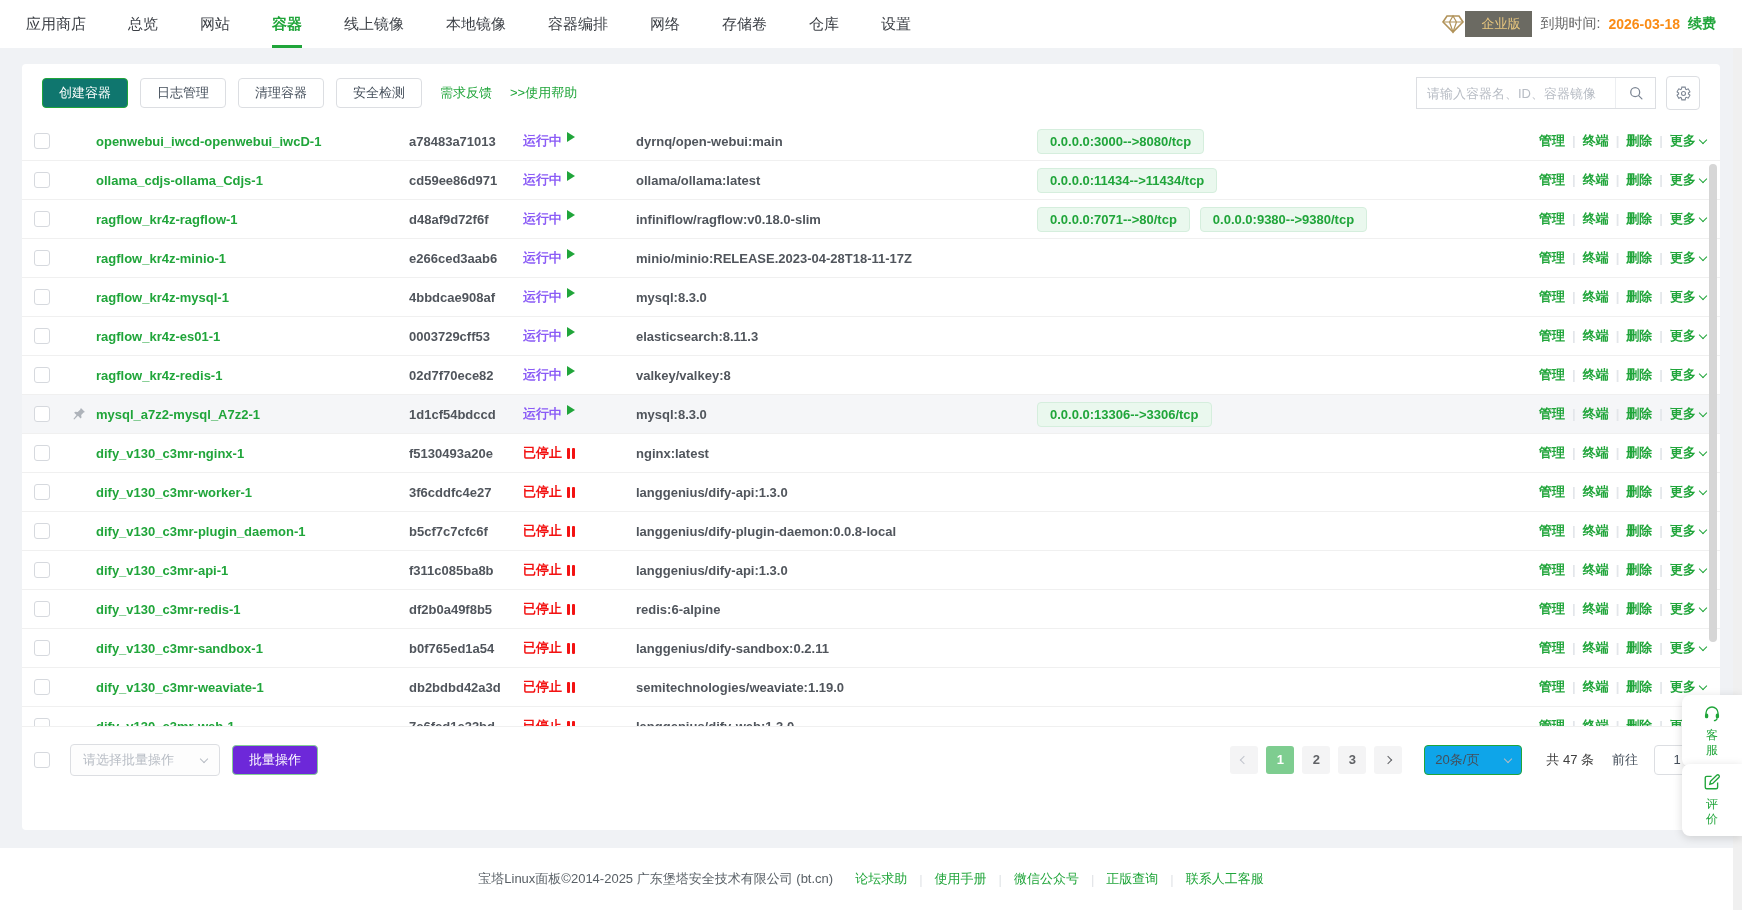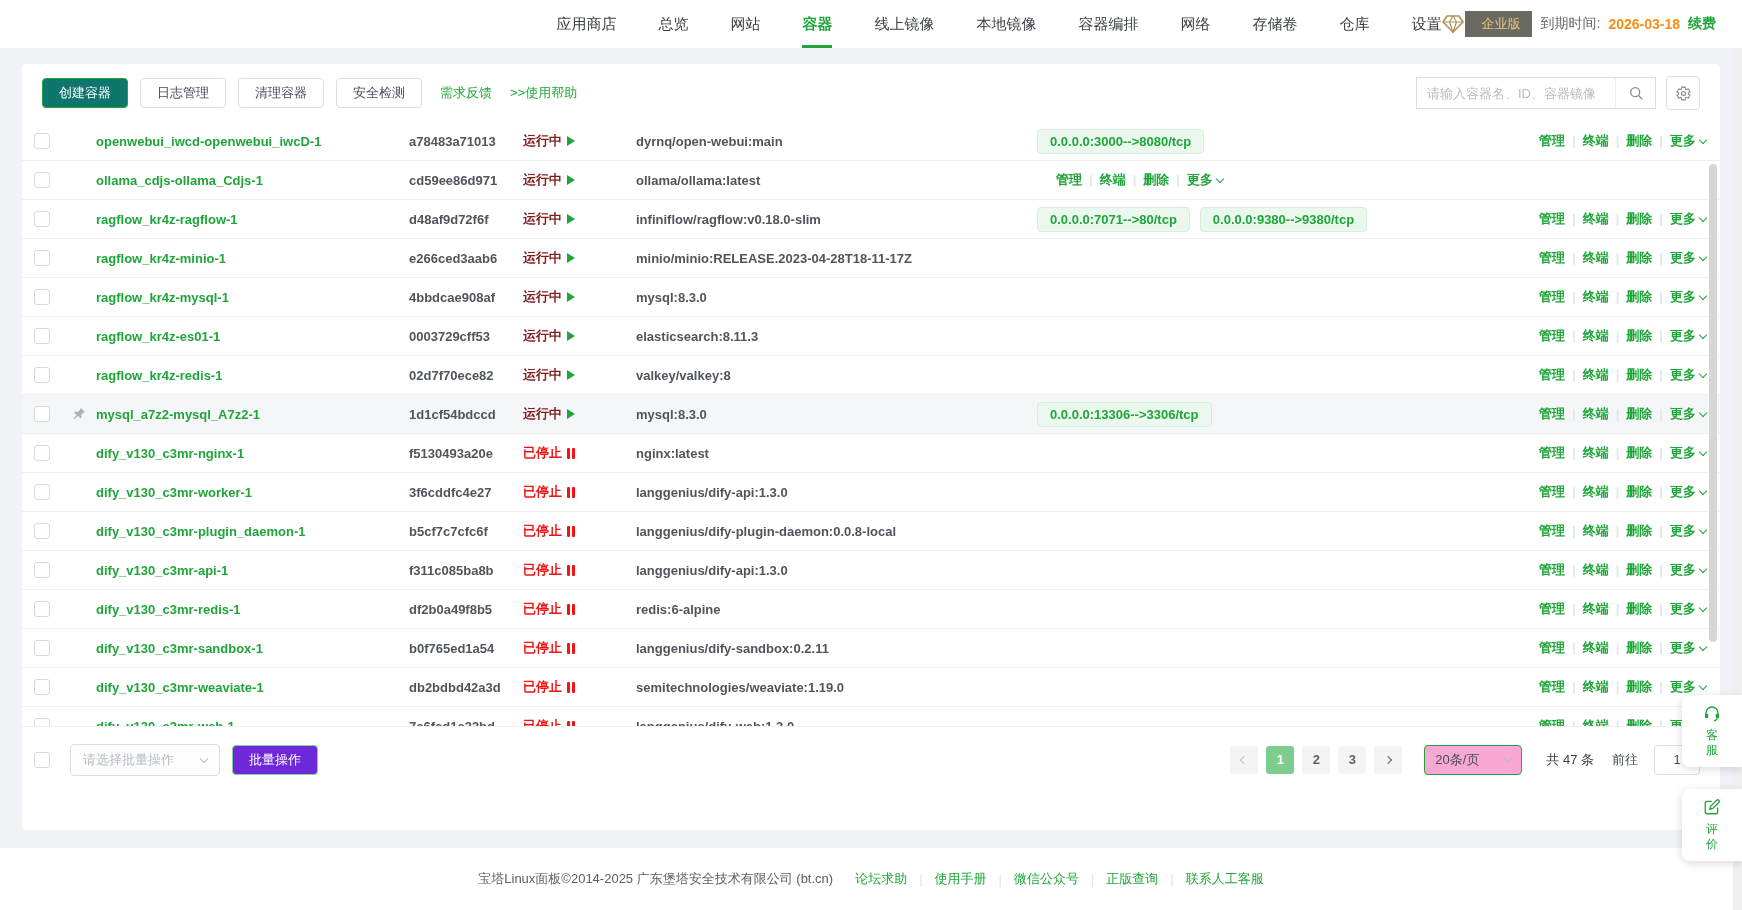"应用商店" .navbar { justify-content: flex-end -> space-between }
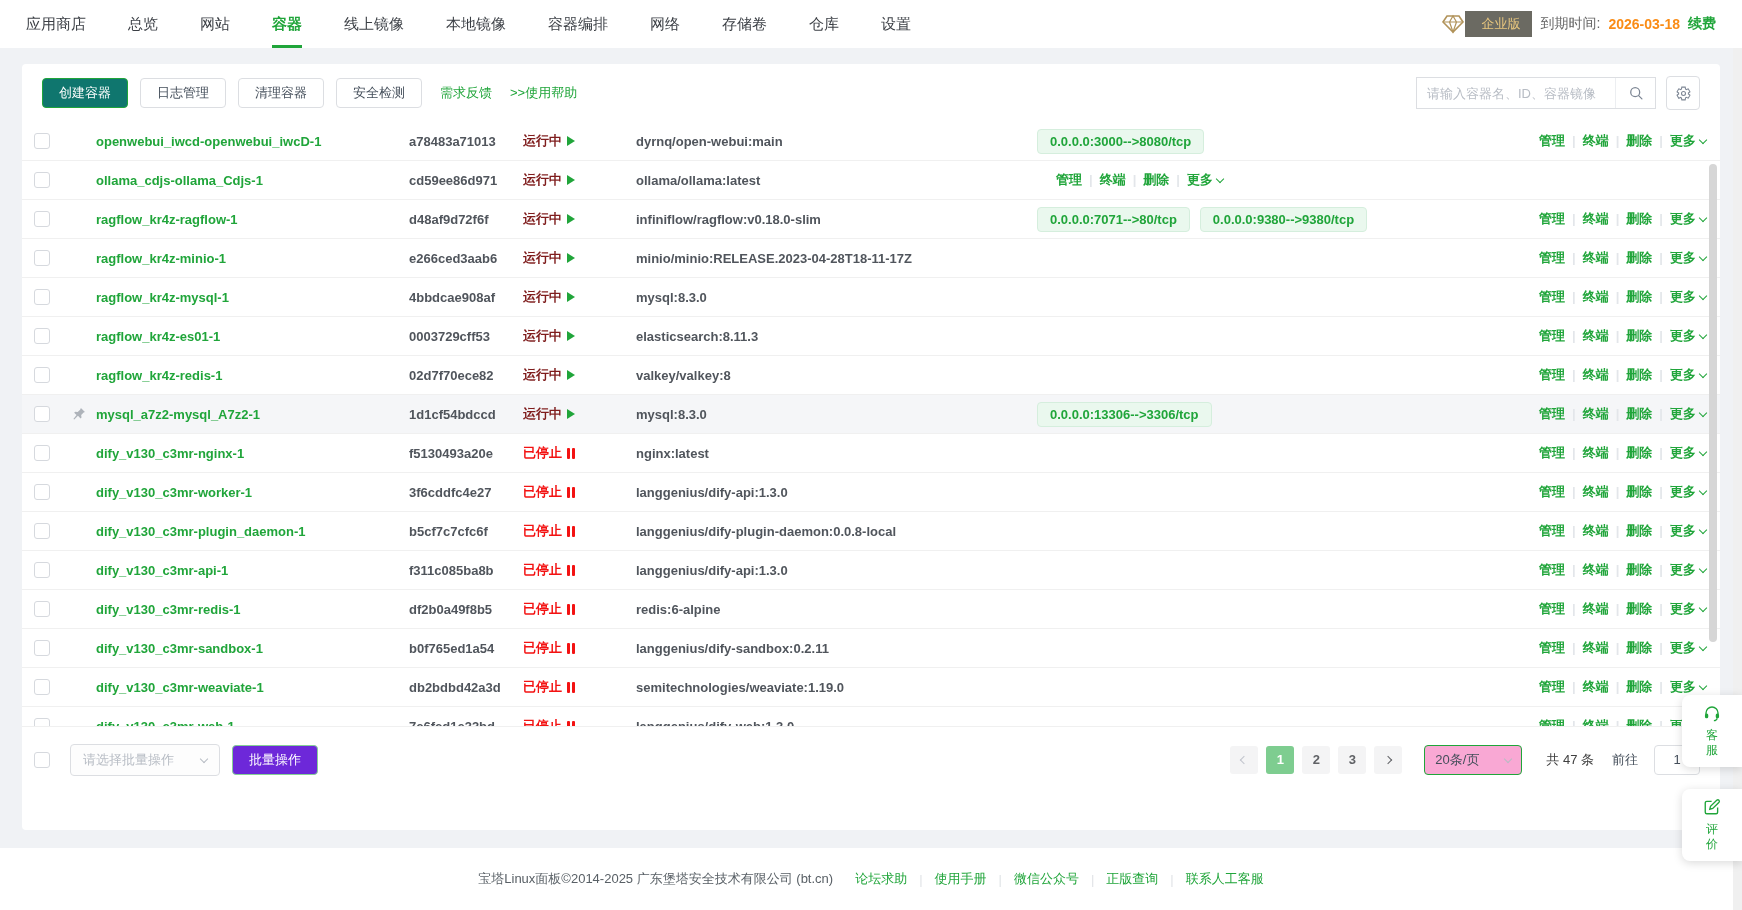"运行中" .status-run { align-items: center -> none; color: #7f1d1d -> #8b5cf6 }
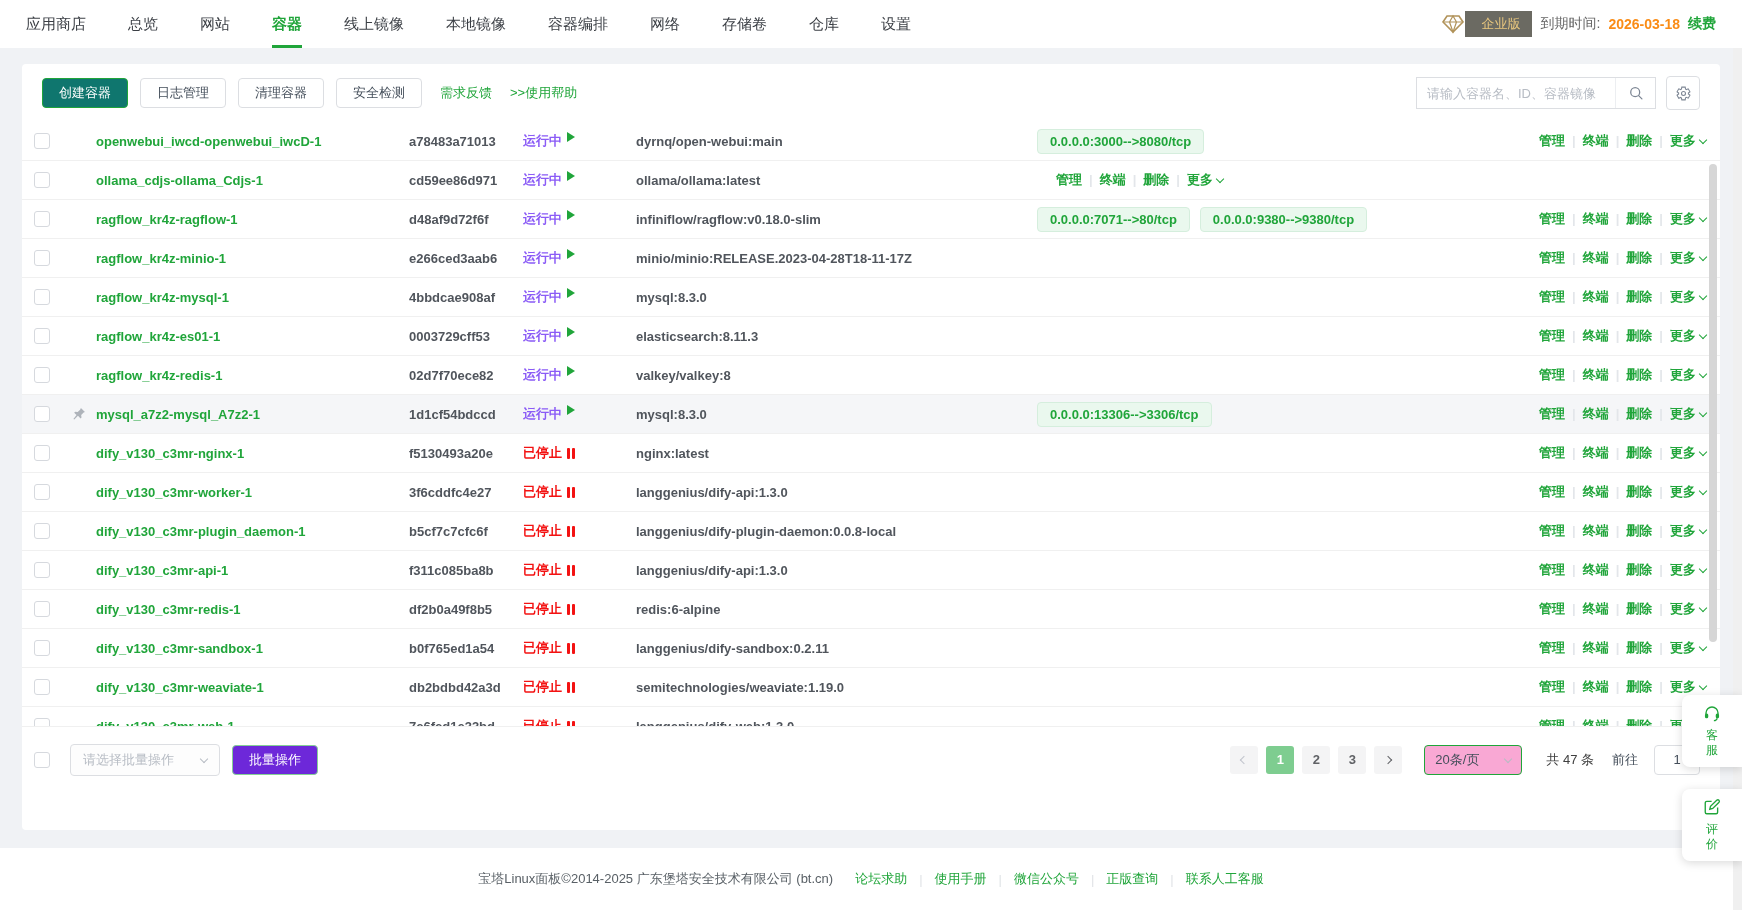"0.0.0.0:11434-->11434/tcp" div.c-ports { html: none -> <div> <span>0.0.0.0:11434--&gt;11434/tcp</span> </div> }
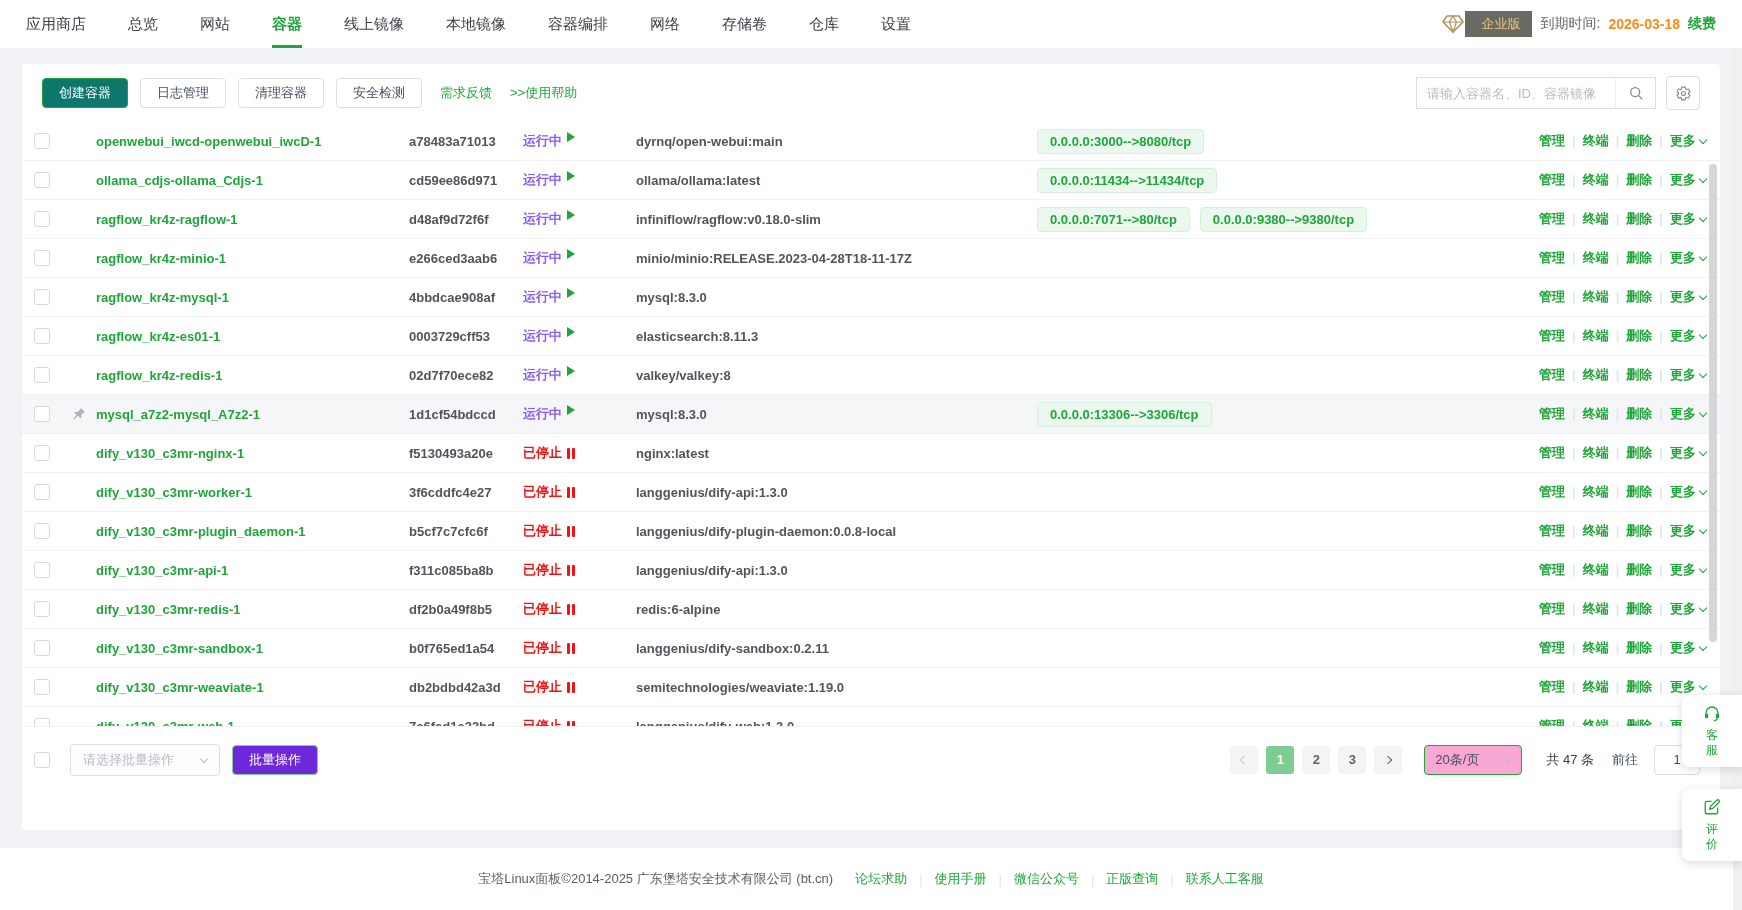"20条/页" .size-select { background: #f9a8d4 -> #0ea5e9 }
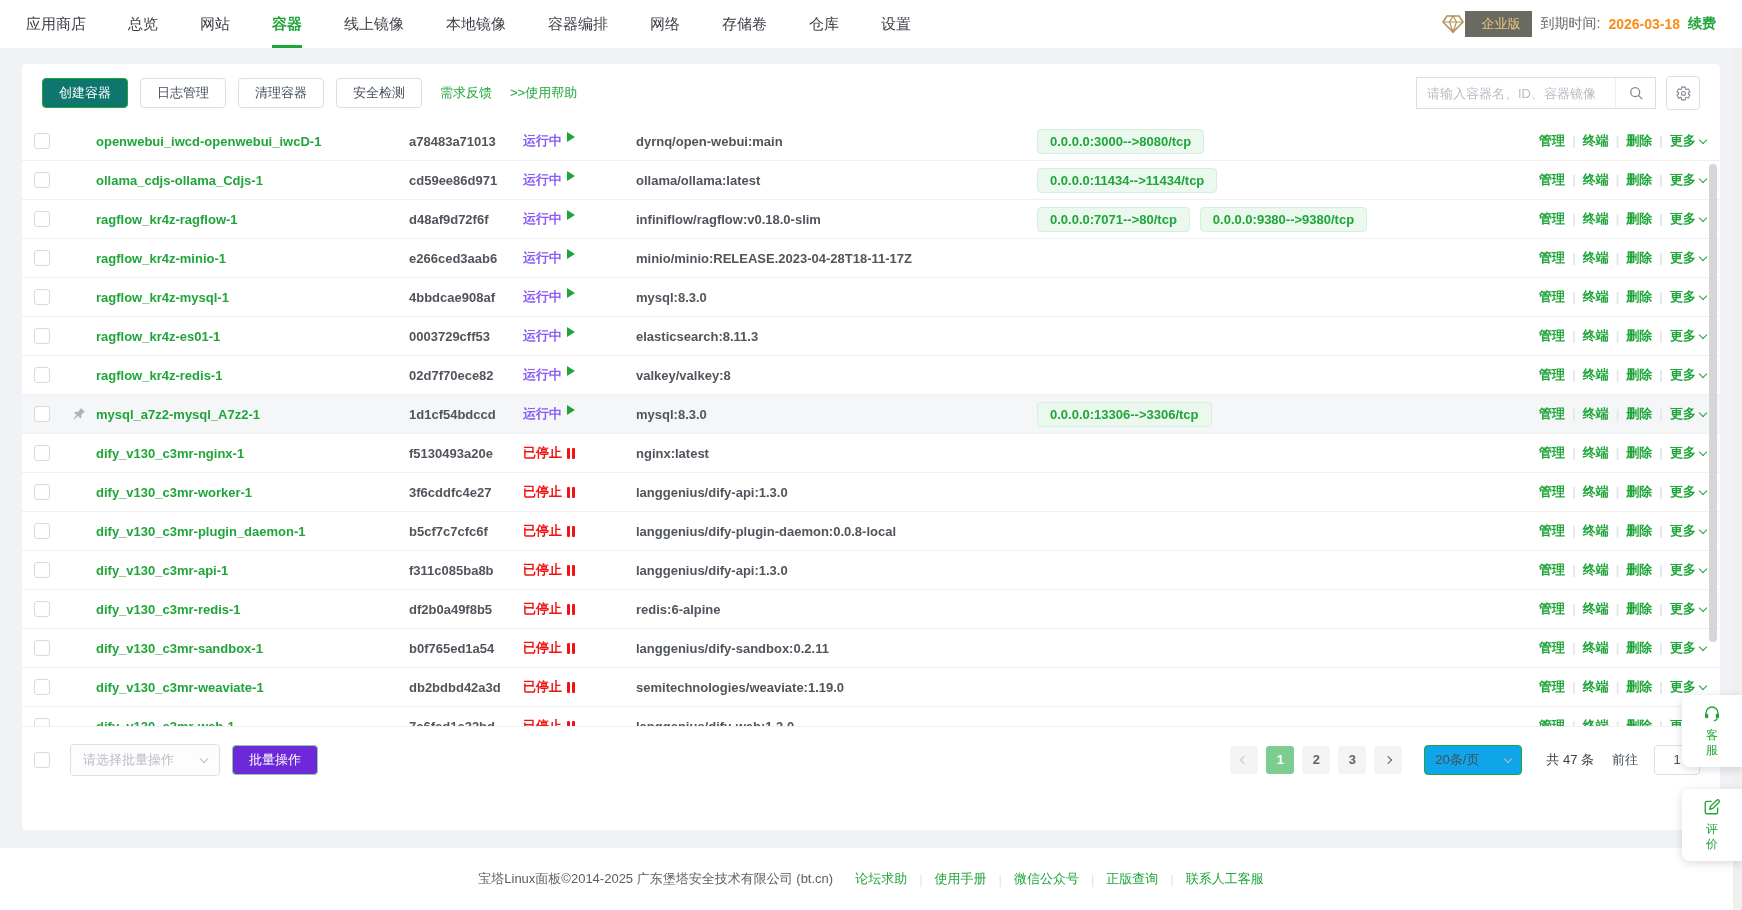"评价" div.float-widget { top: 789px -> 764px }
